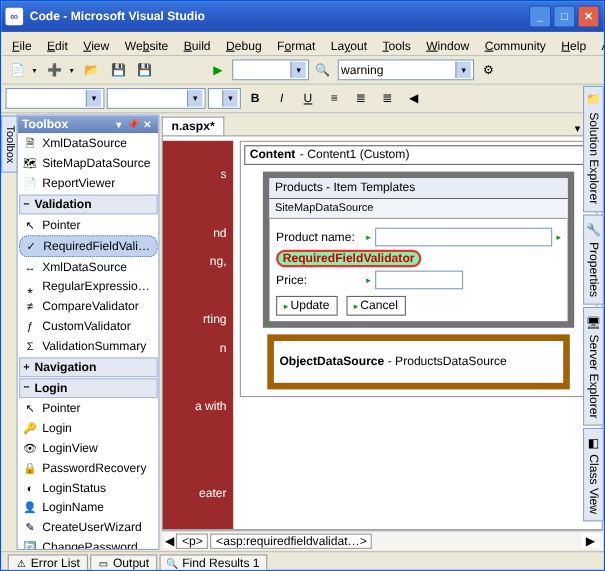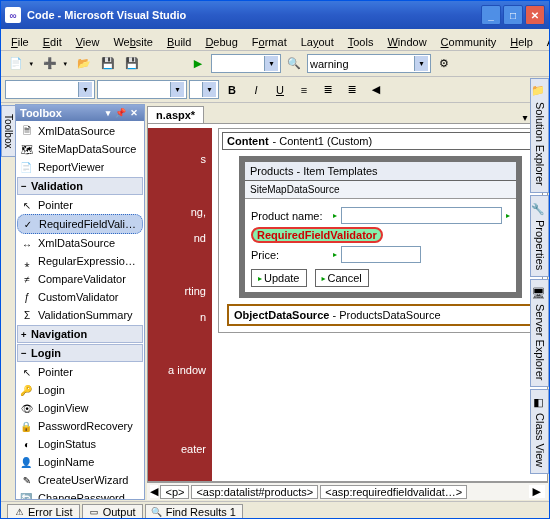"ng," div { order: before "nd" -> after "nd" }
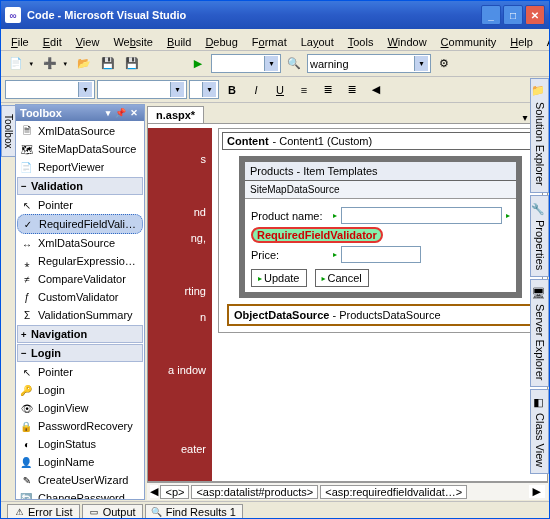"ObjectDataSource - ProductsDataSource" .ods { border: 2px solid #a16207 -> 6px solid #a16207; margin: 6px 8px -> 6px 24px; padding: 3px 5px -> 13px 5px }
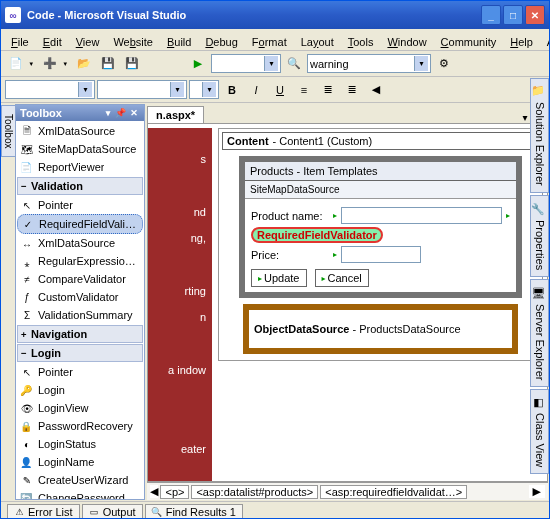"a indow" div { text: indow -> with }
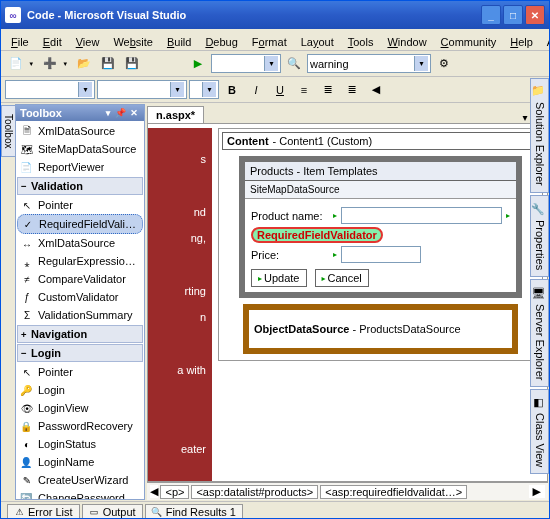"<asp:datalist#products>" span { html: <span>&lt;asp:datalist#products&gt;</span> -> none }
